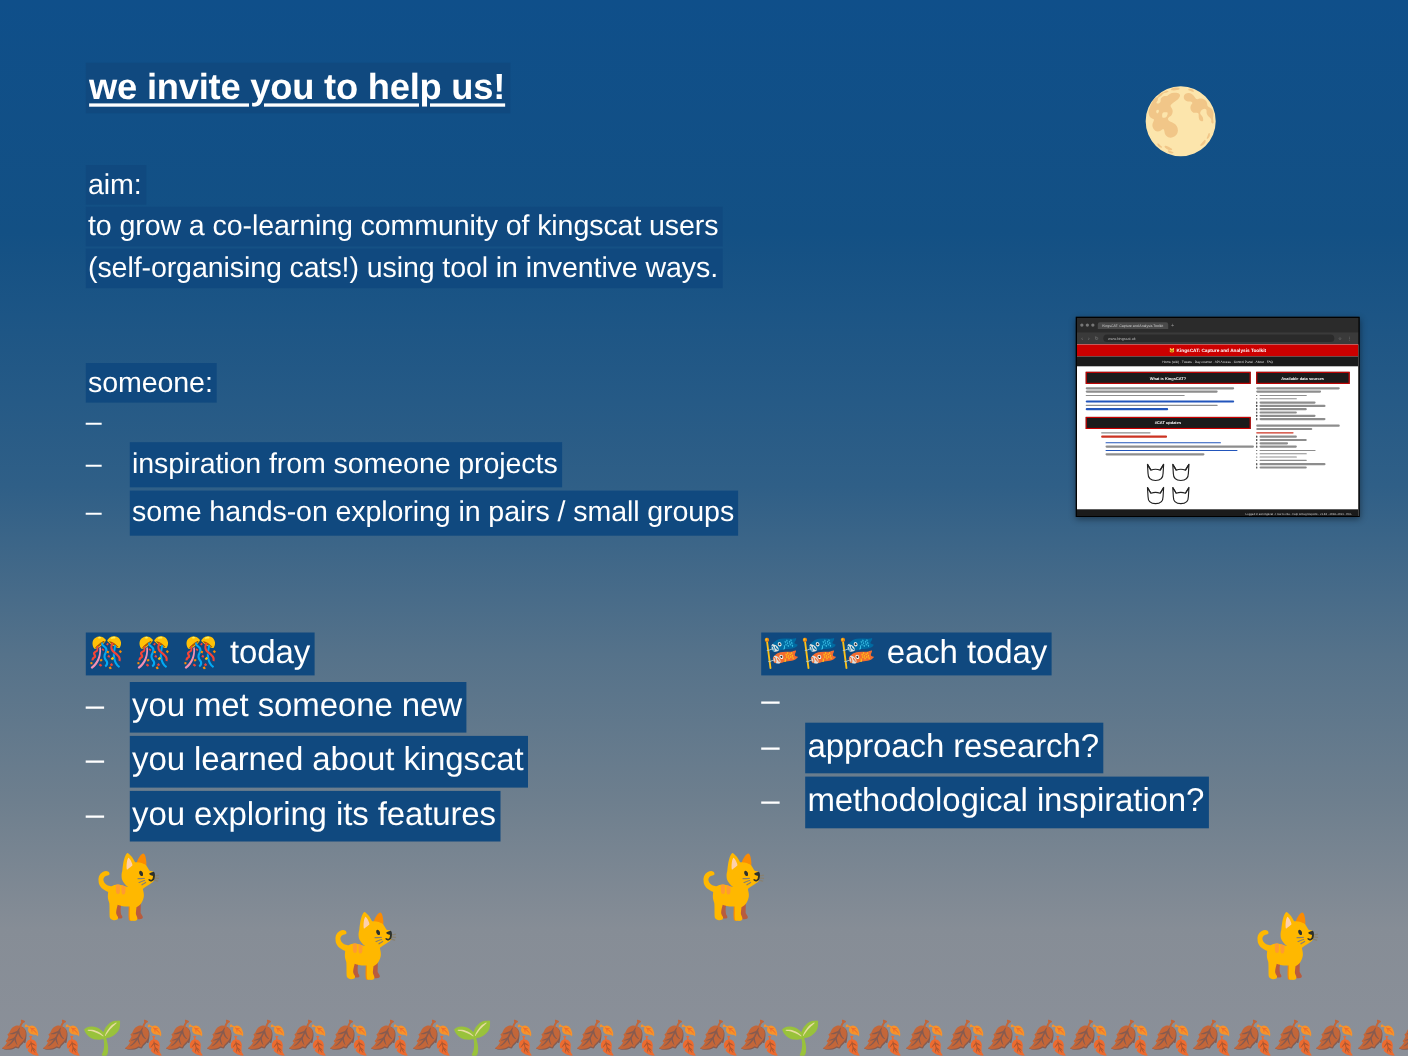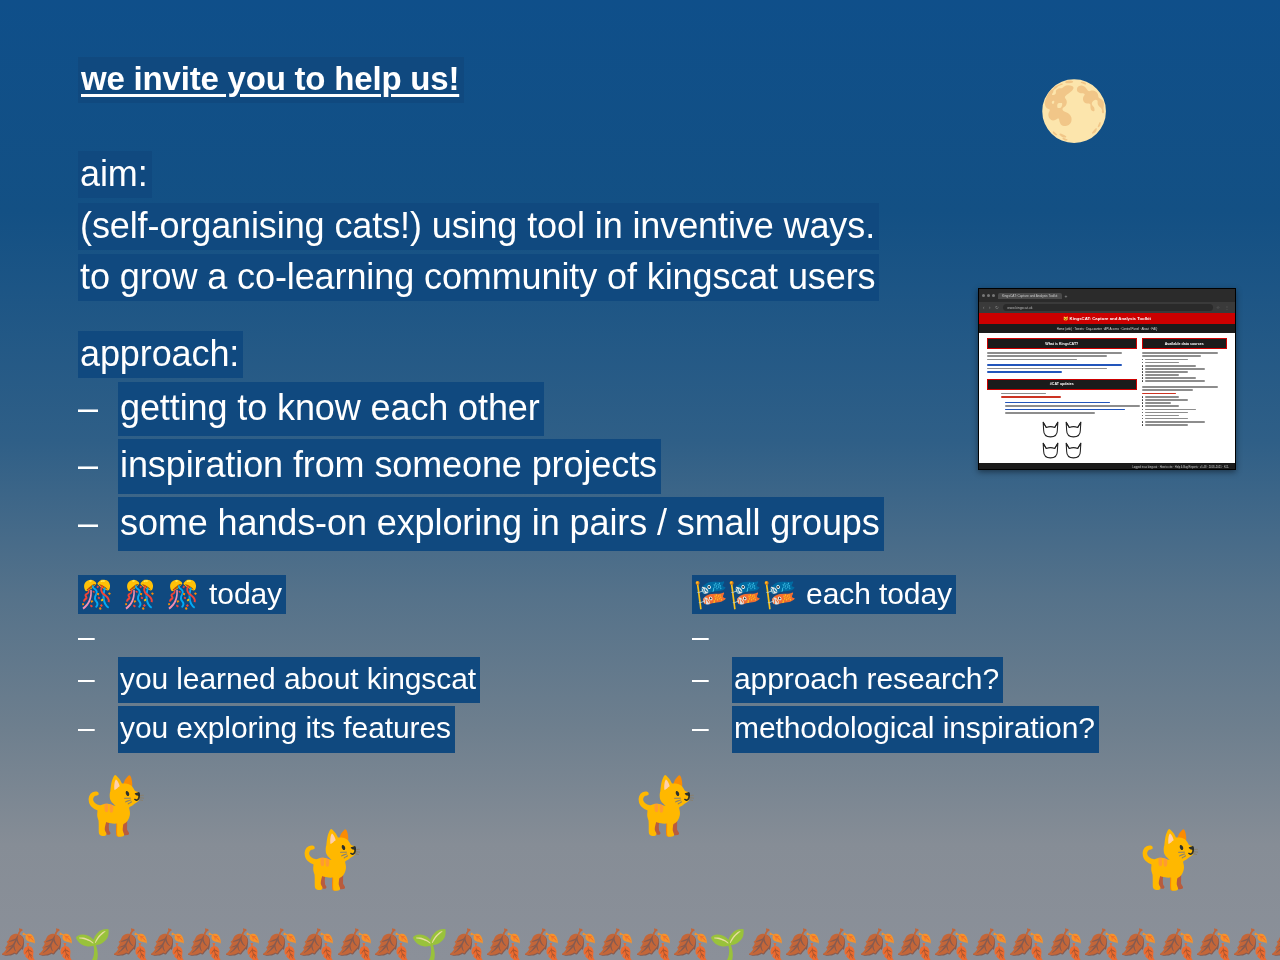"aim:" .para { font-size: 36px -> 26px }
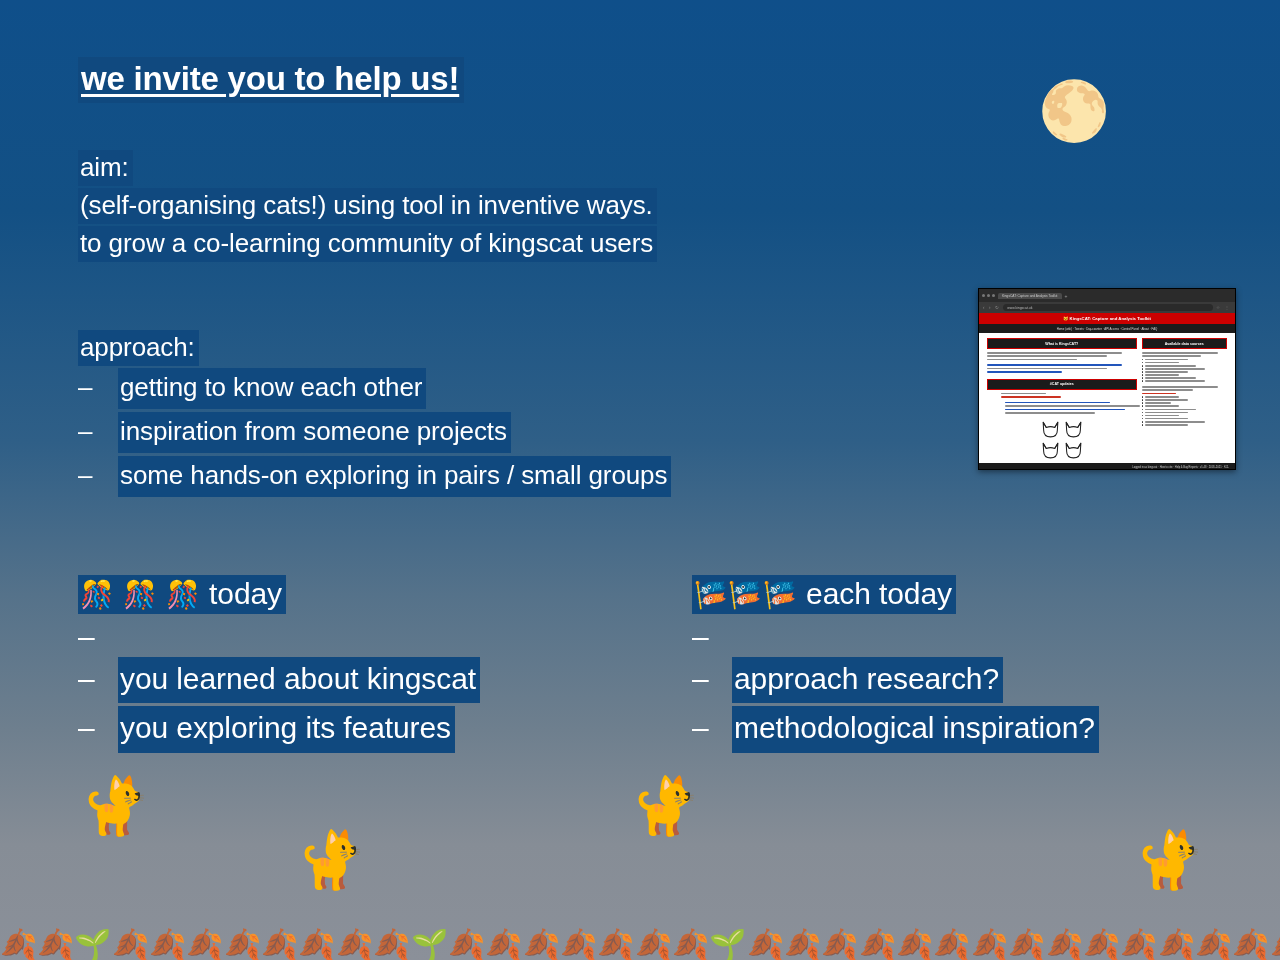"(self-organising cats!) using tool in" span.ln { order: before "to grow a co-learning community" -> after "to grow a co-learning community" }
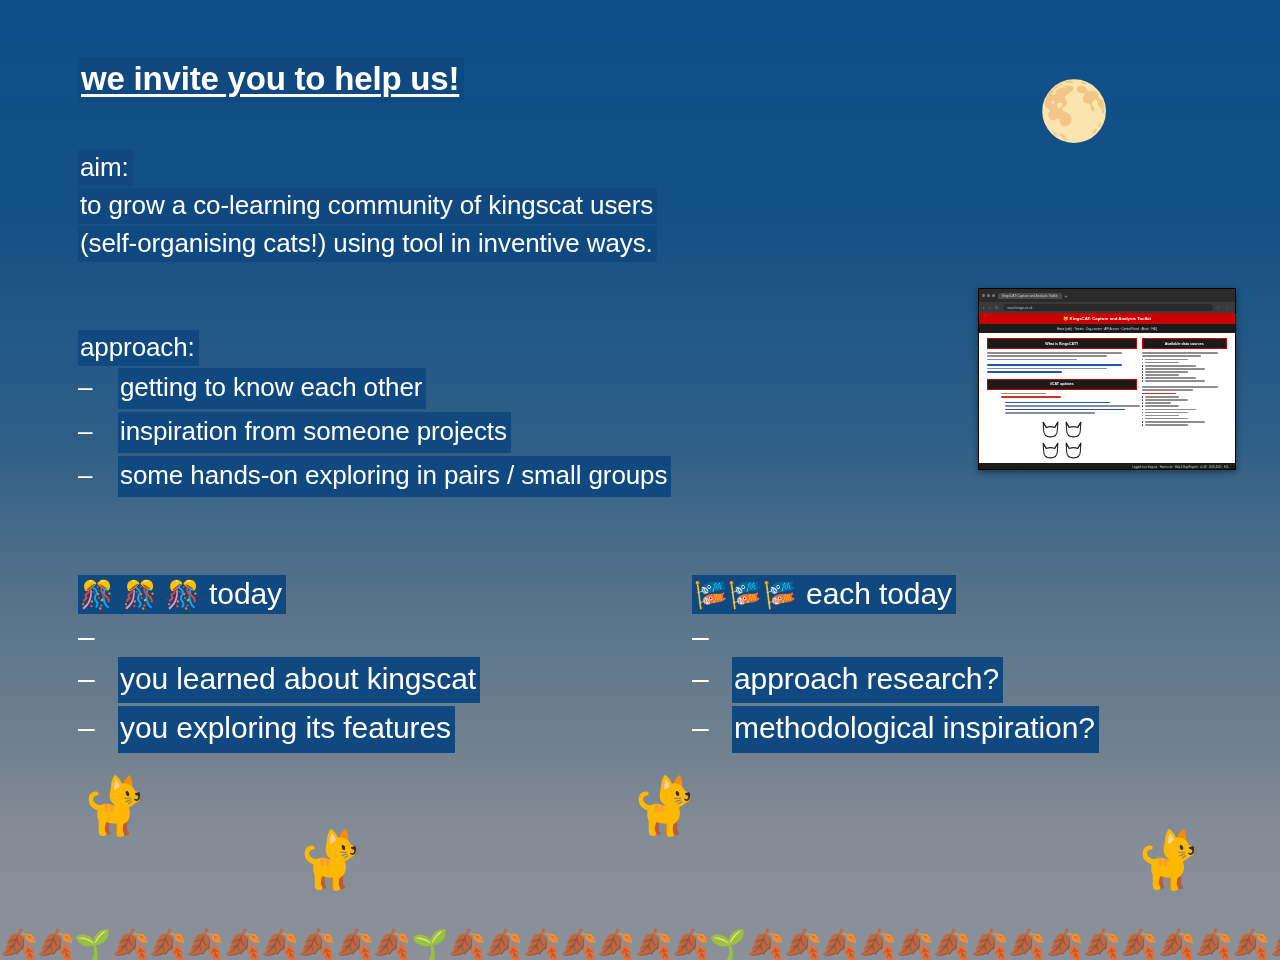"approach:" span.hl { text: approach -> someone }
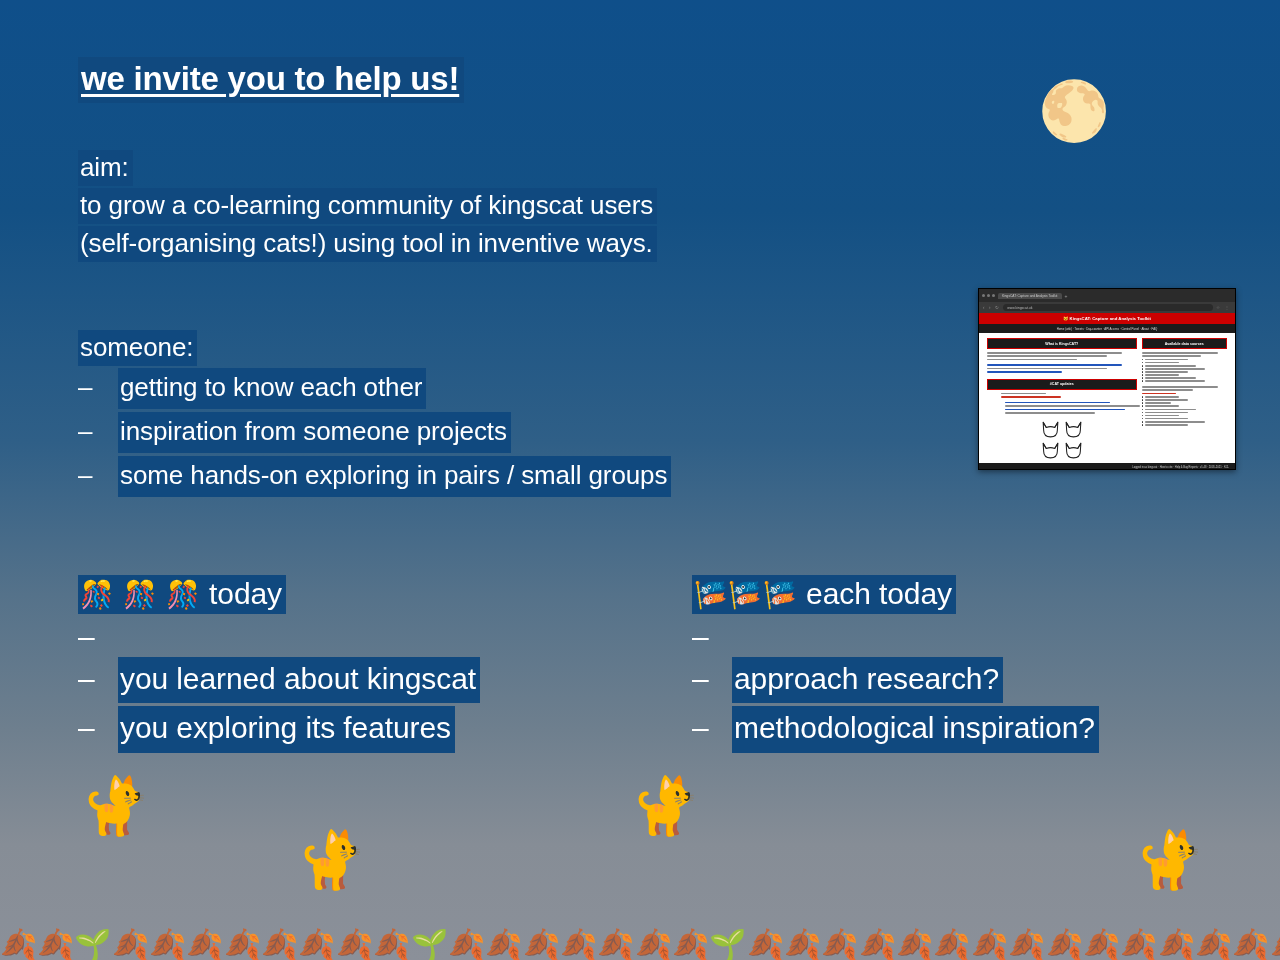"getting to know each other" span.hl { html: <span>getting to know each other</span> -> none }
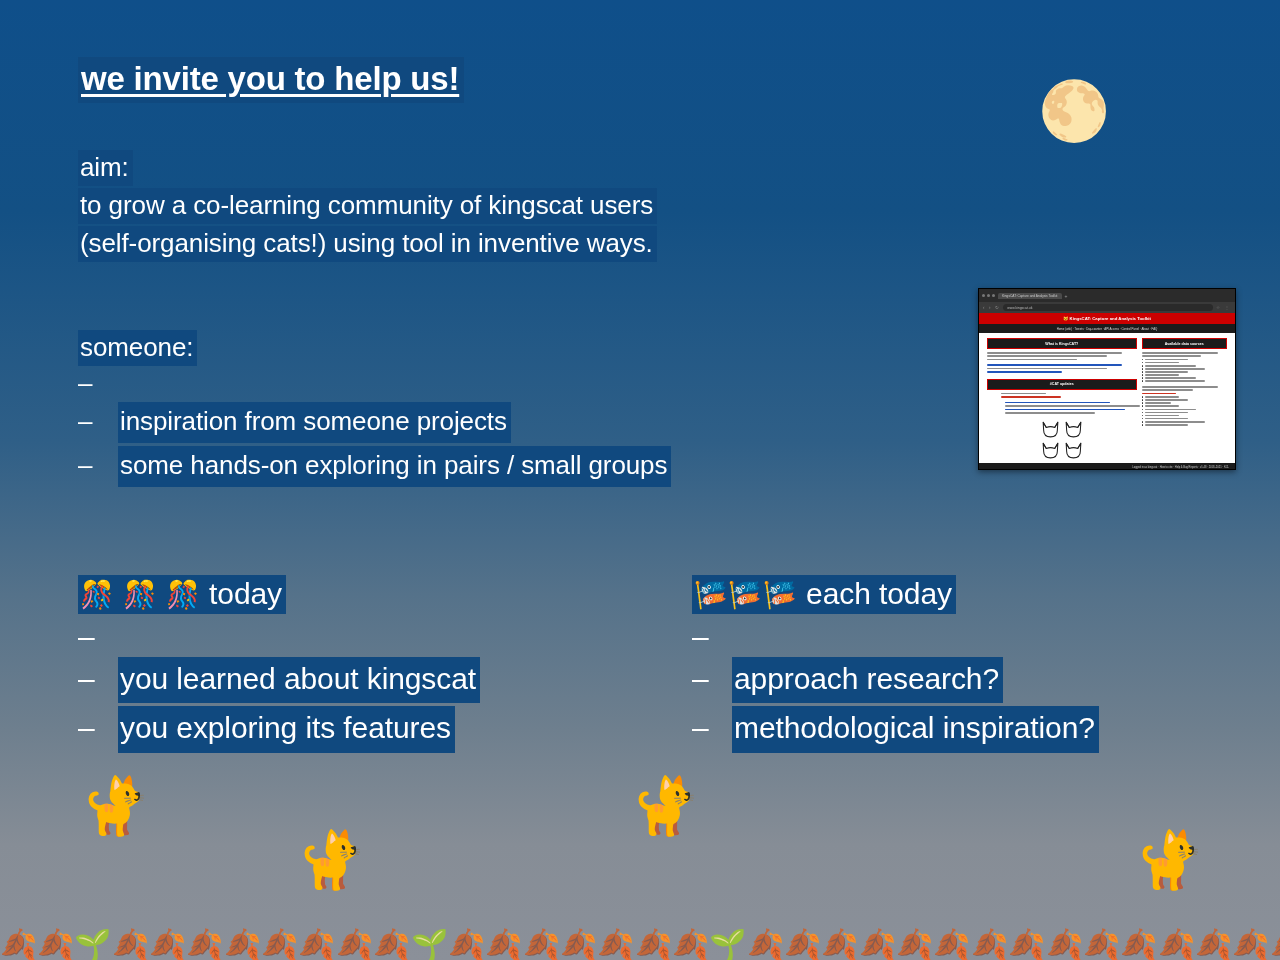"you met someone new" span.hl { html: none -> <span>you met someone new</span> }
